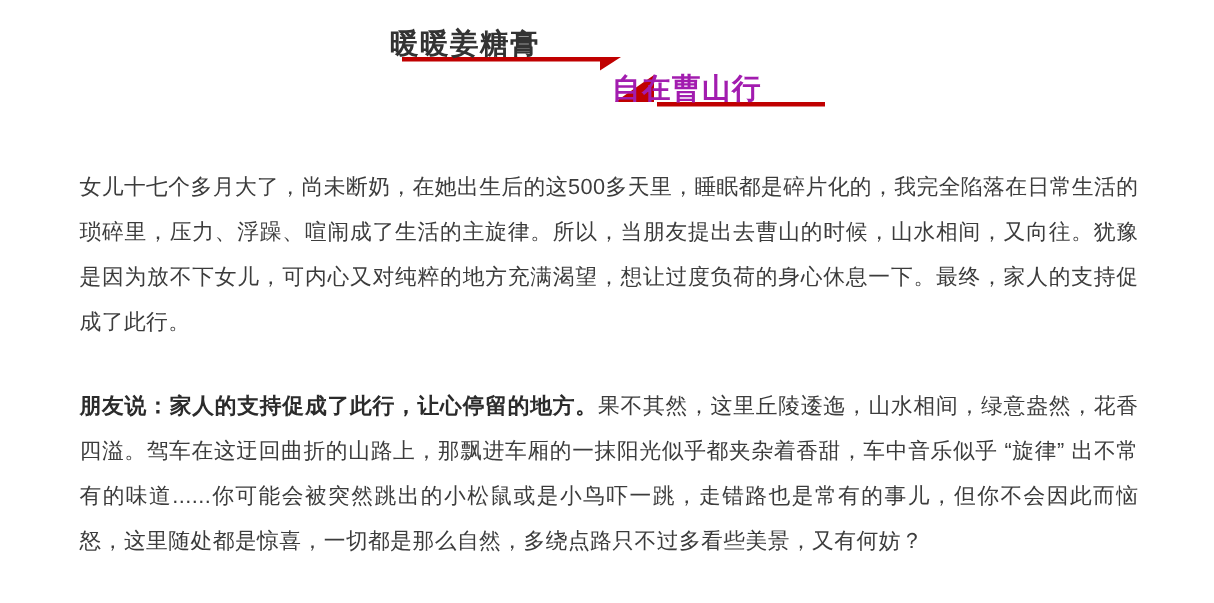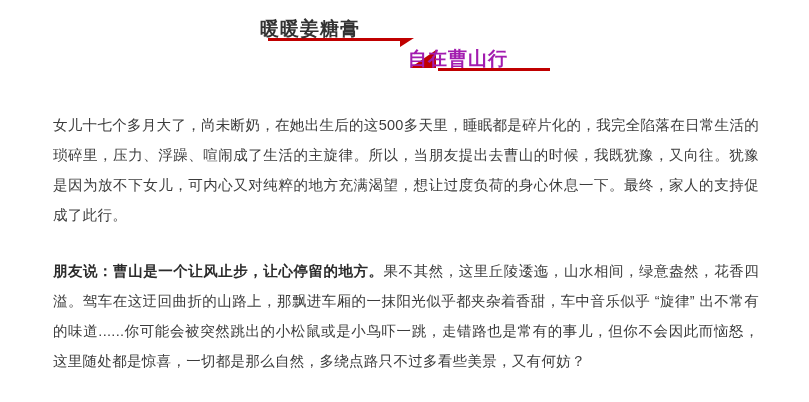"女儿十七个多月大了，尚未断奶，在她出生后的这500多天里，睡眠都是碎片化的，我完" p.para { text: 我既犹豫 -> 山水相间 }
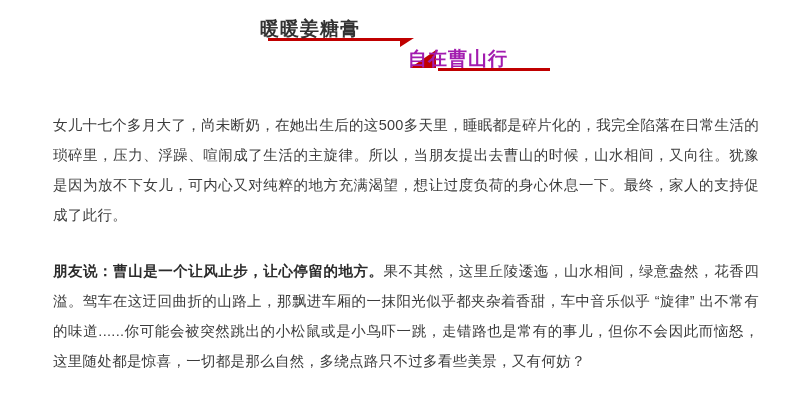"朋友说：曹山是一个让风止步，让心停留的地方。" span.lead { text: 曹山是一个让风止步 -> 家人的支持促成了此行 }
